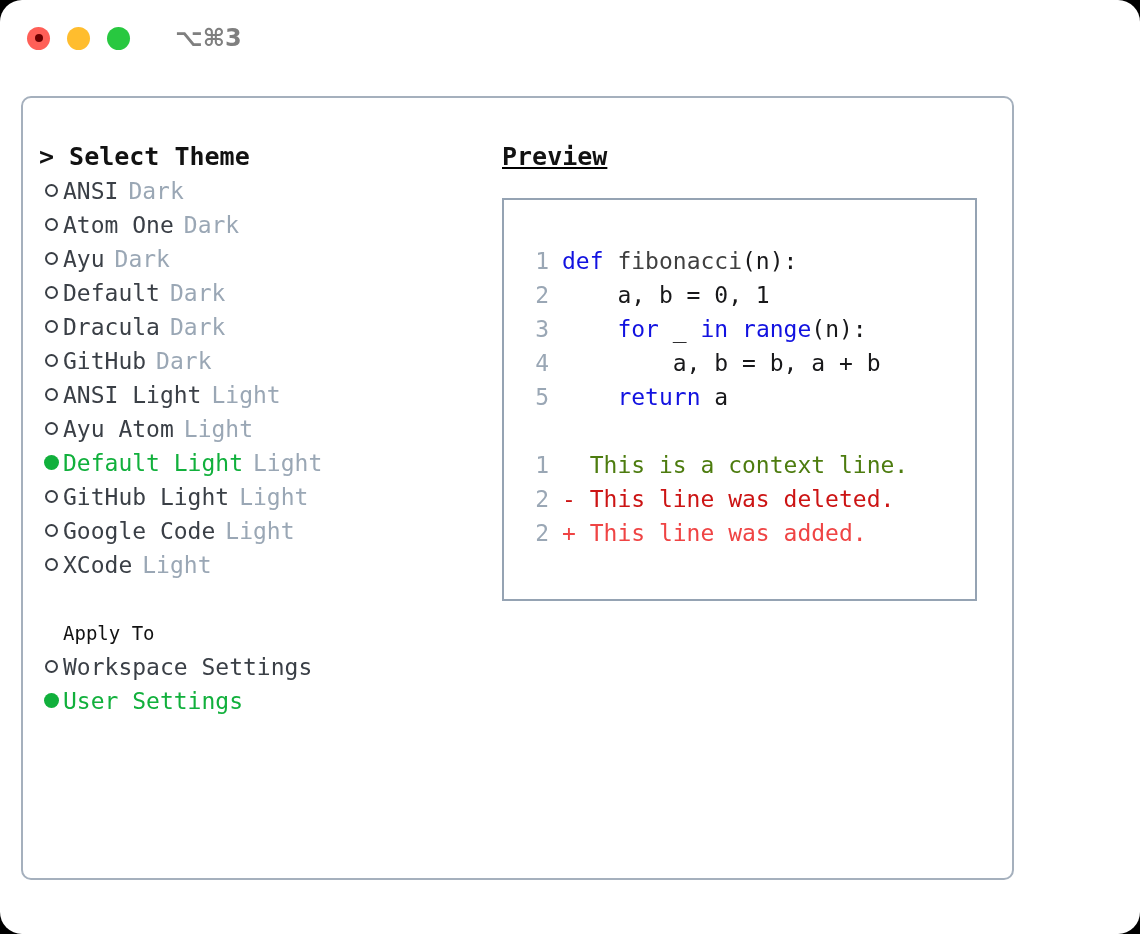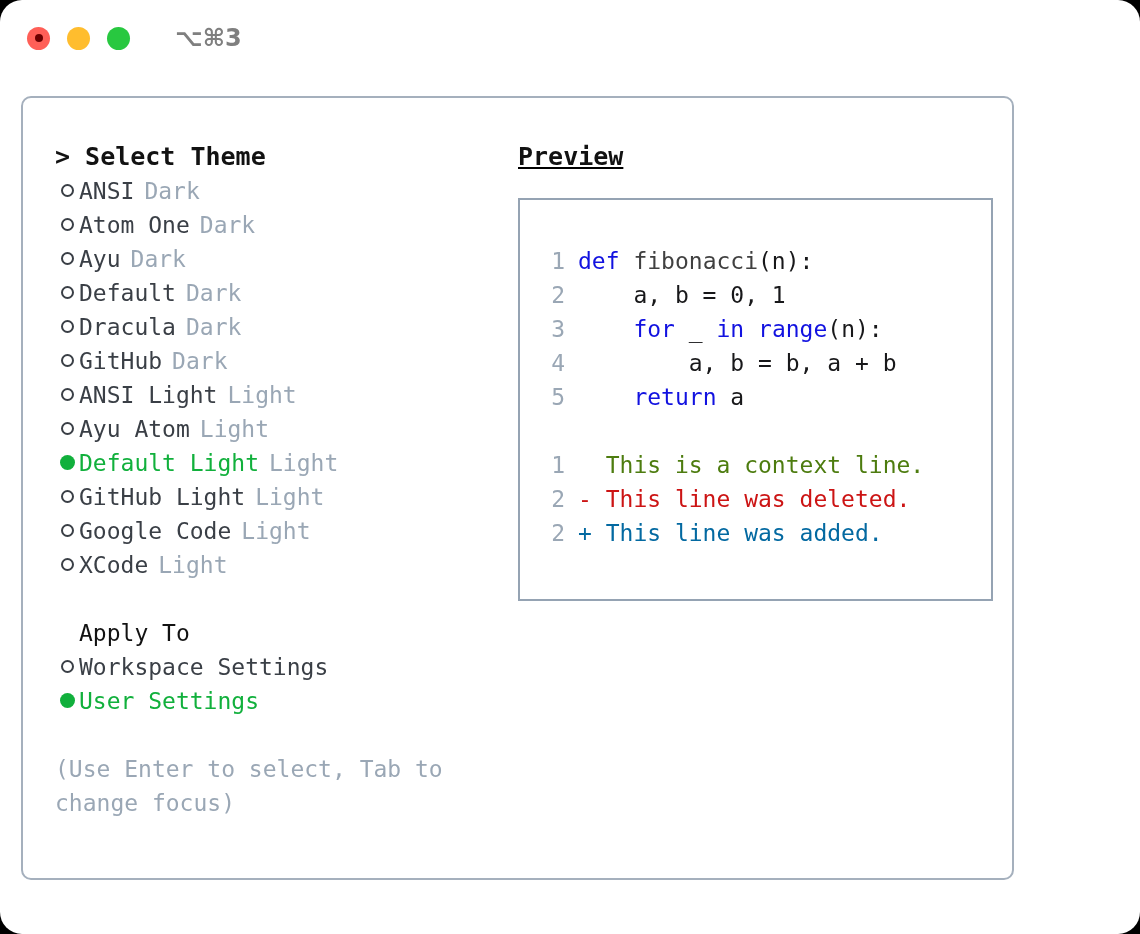"> Select Theme" .columns { margin-left: 16px -> none }
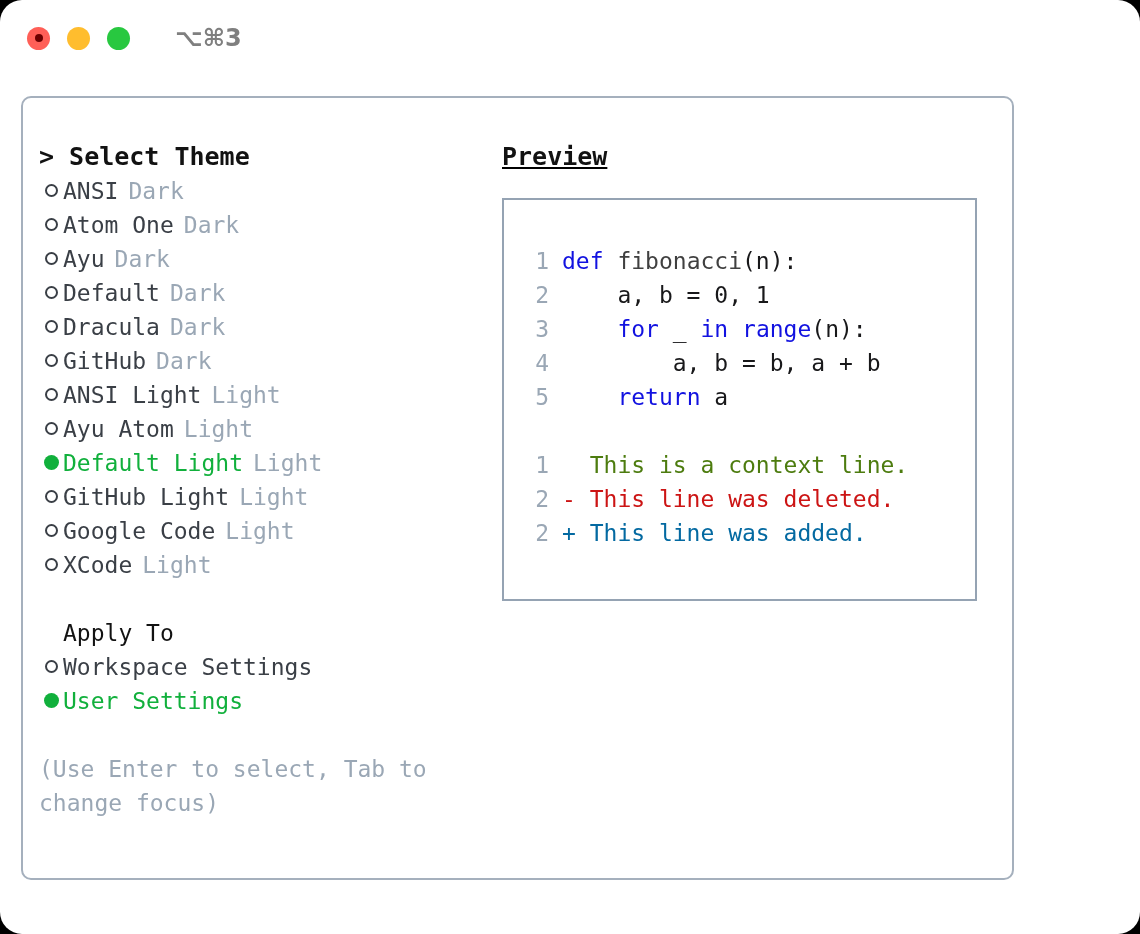"+ This line was added." .diff-add { color: #0369a1 -> #ef4444 }
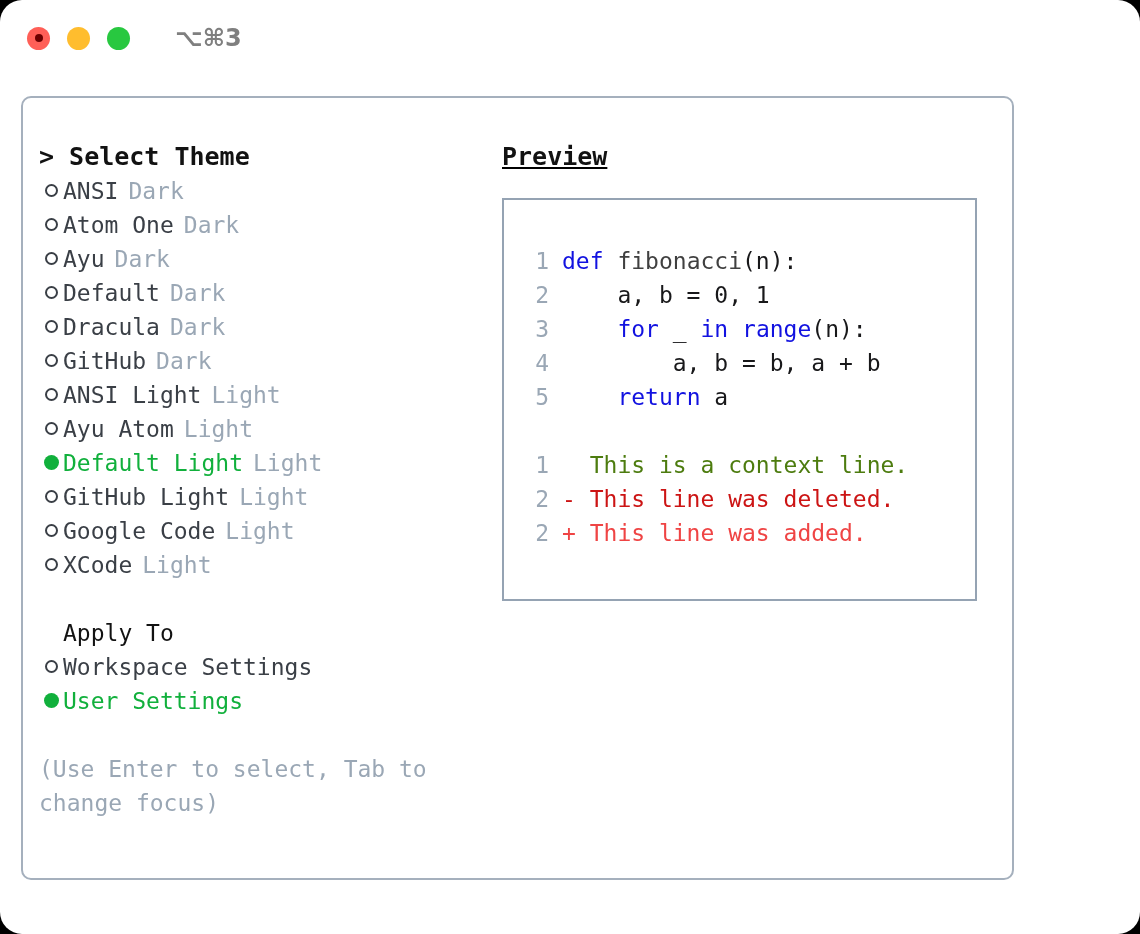"Apply To" .apply-heading { font-size: 23px -> 19px }
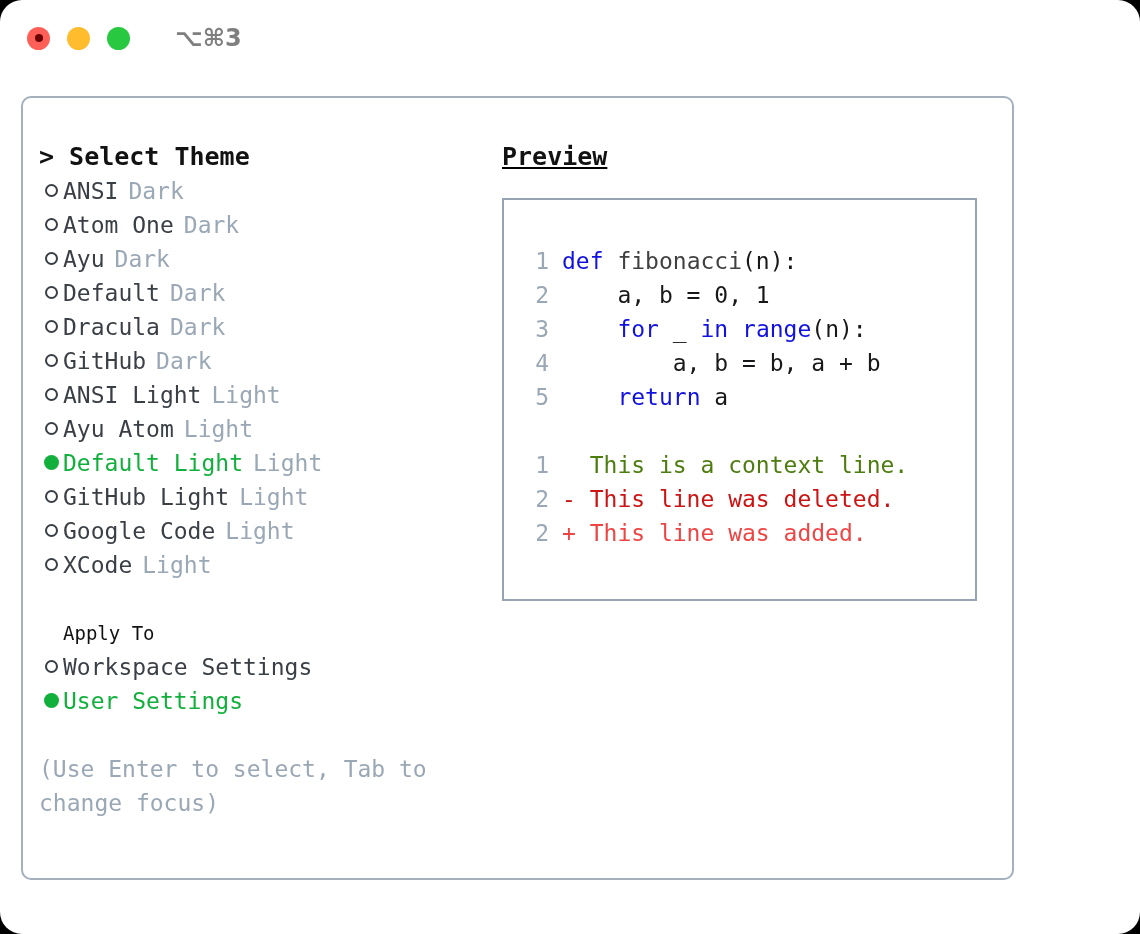"(Use Enter to select, Tab" div.hint { html: <div>(Use Enter to select, Tab to change focus)</div> -> none }
